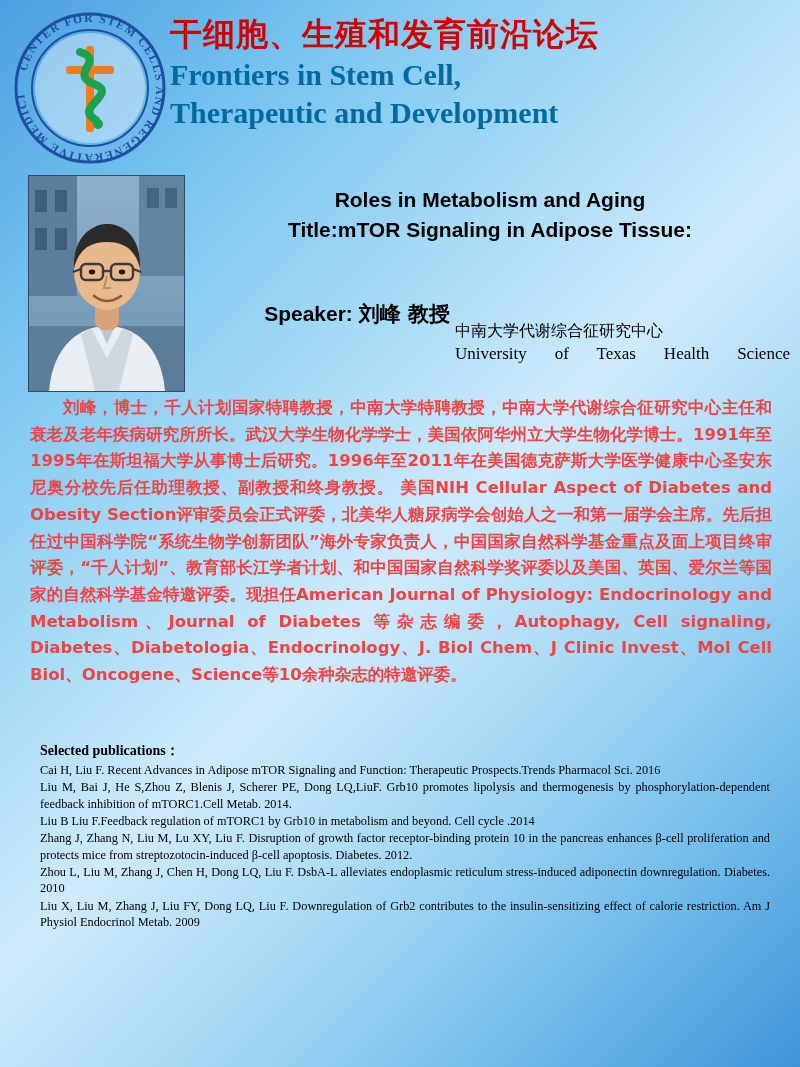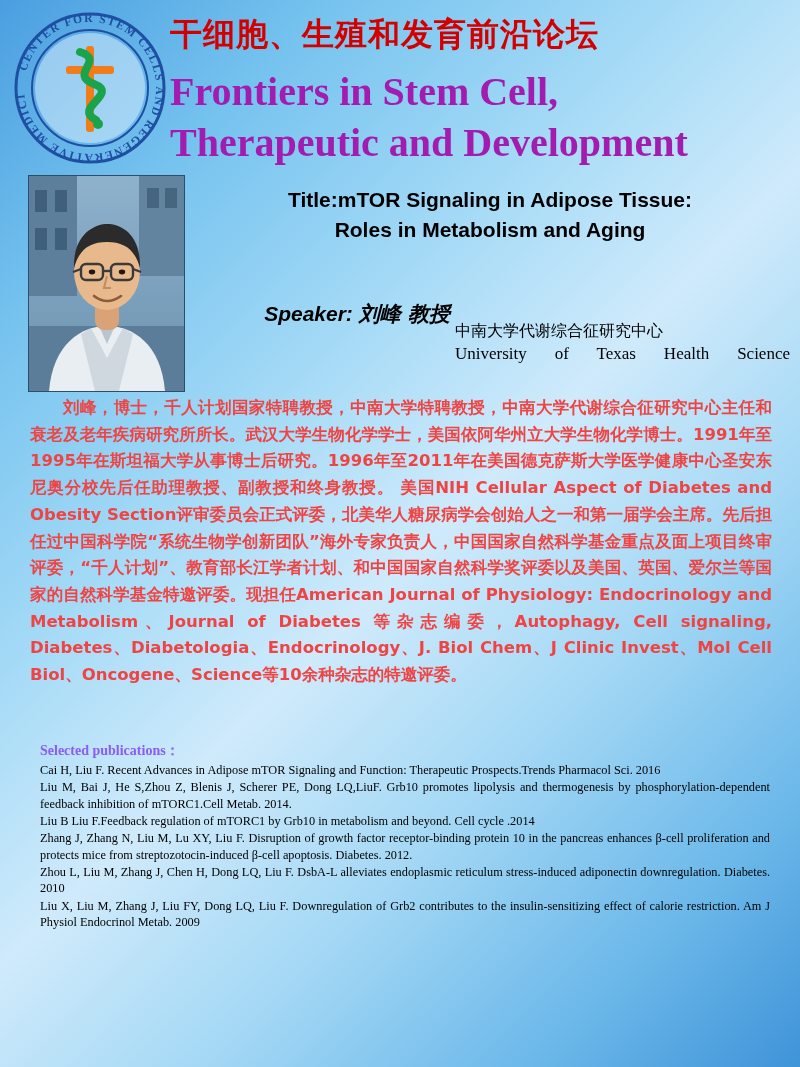"Frontiers in Stem Cell," .title-en { color: #a21caf -> #0369a1; font-size: 40px -> 30px; margin-top: 12px -> 2px }
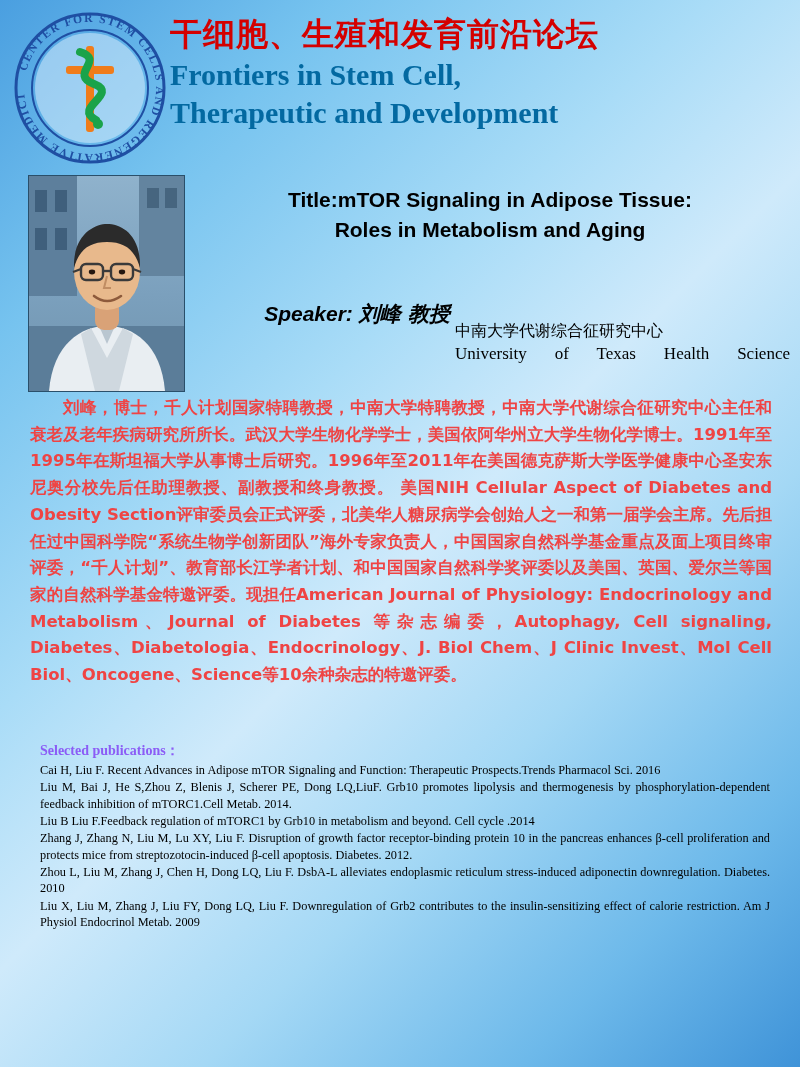"Title:mTOR Signaling in Adipose Tissue:" div { order: before "Roles in Metabolism and Aging" -> after "Roles in Metabolism and Aging" }
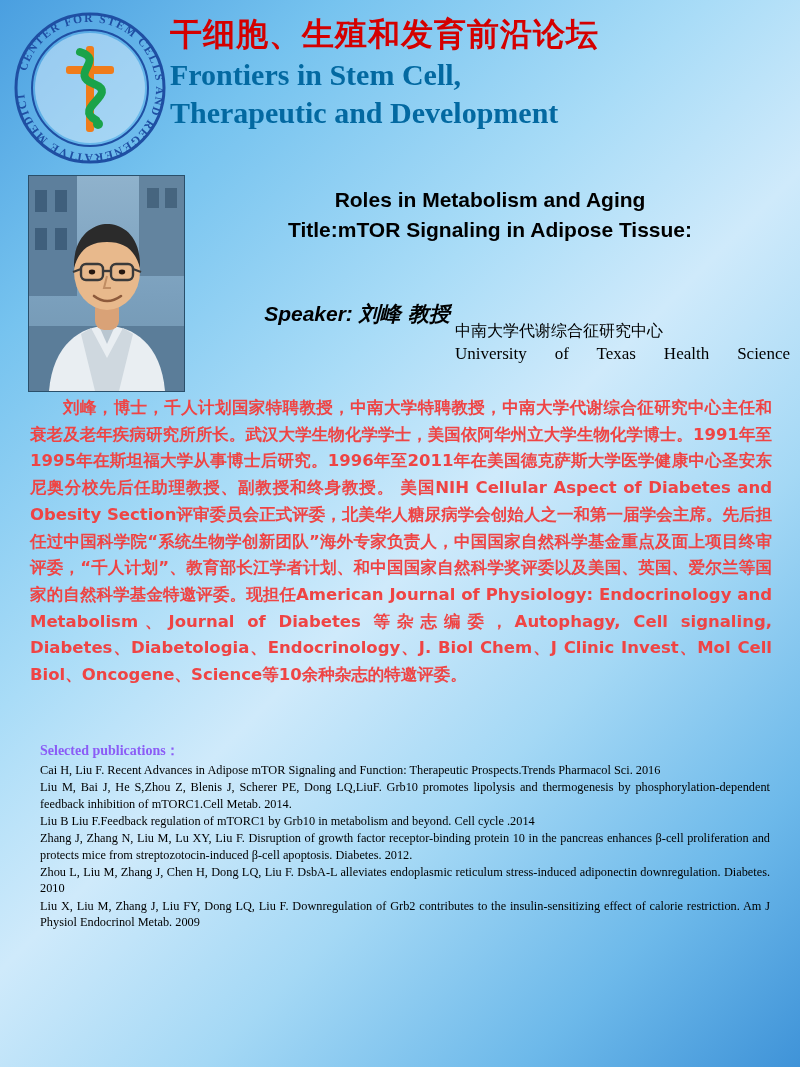"Speaker: 刘峰 教授" .speaker-line { font-style: italic -> none }
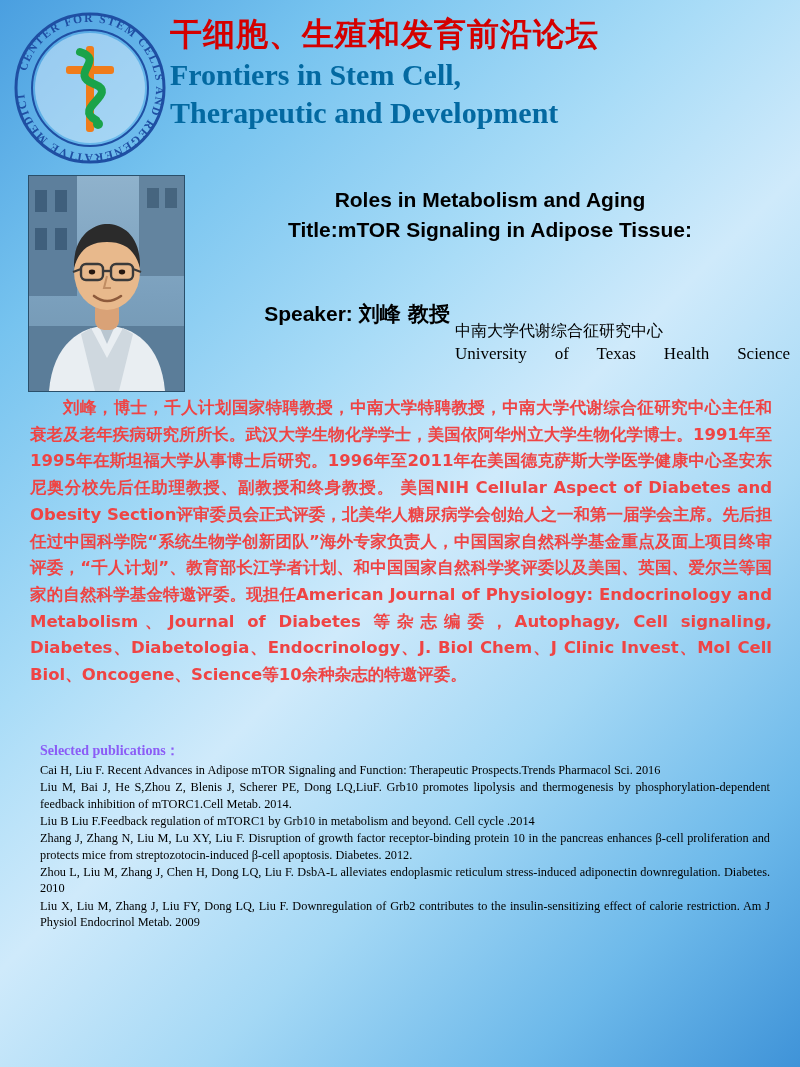"Selected publications：" .pubs-heading { color: #8b5cf6 -> #000000 }
